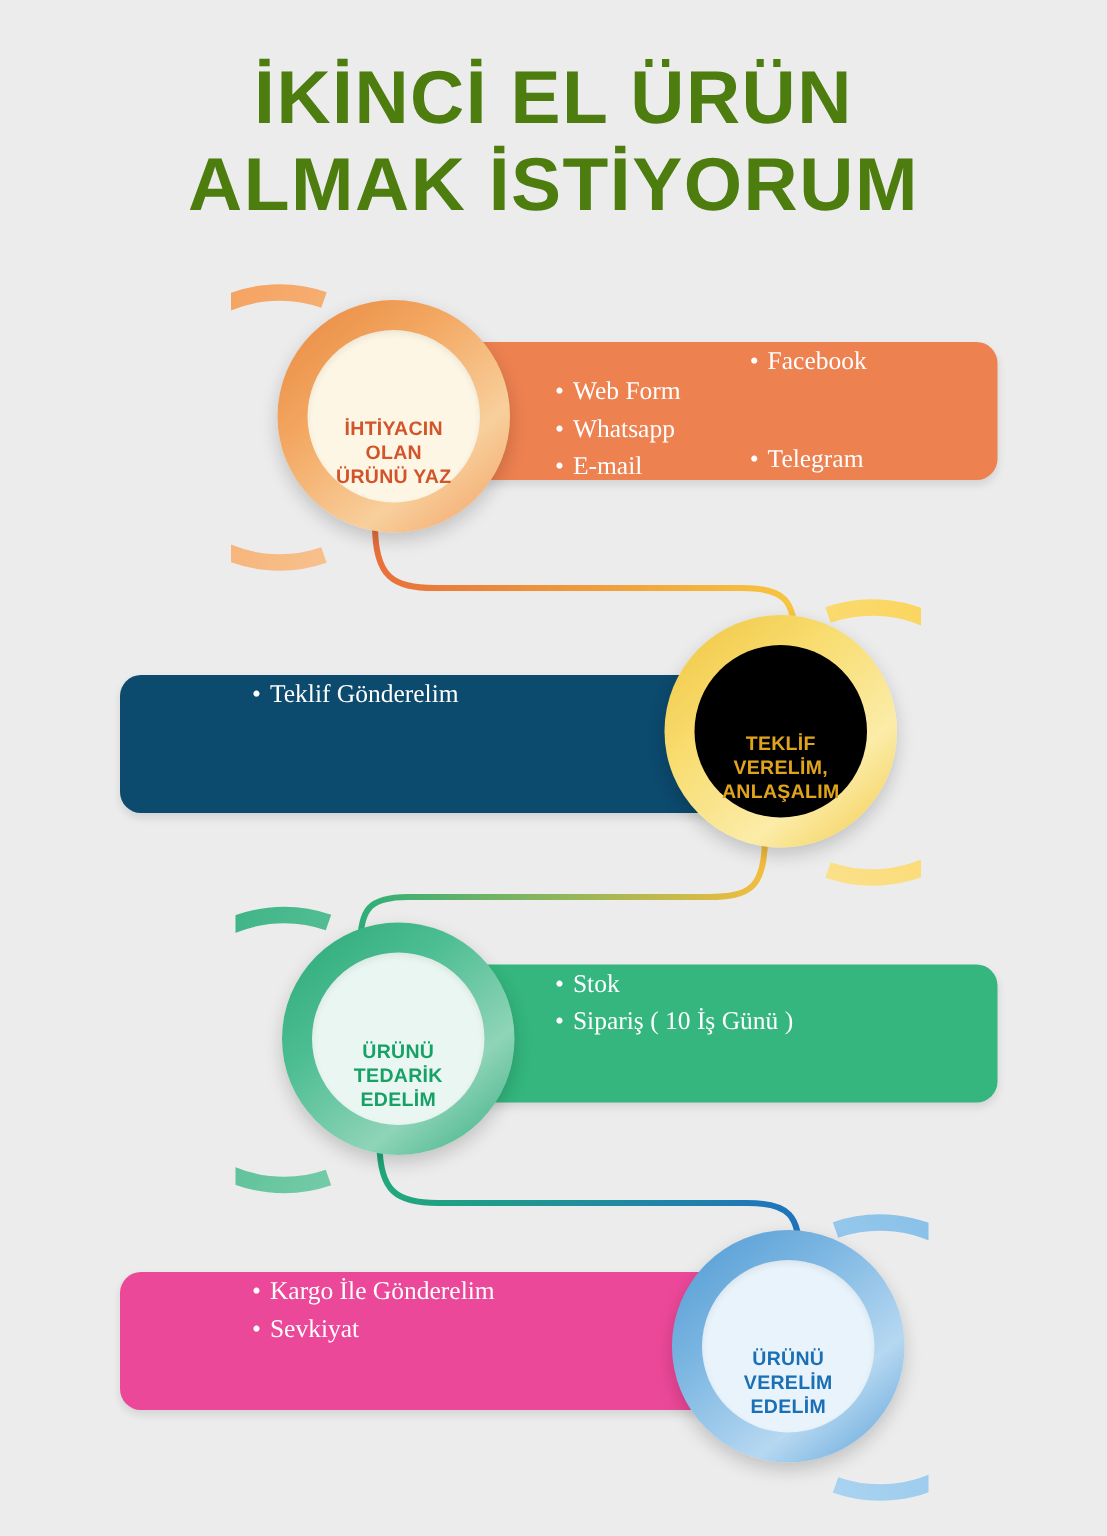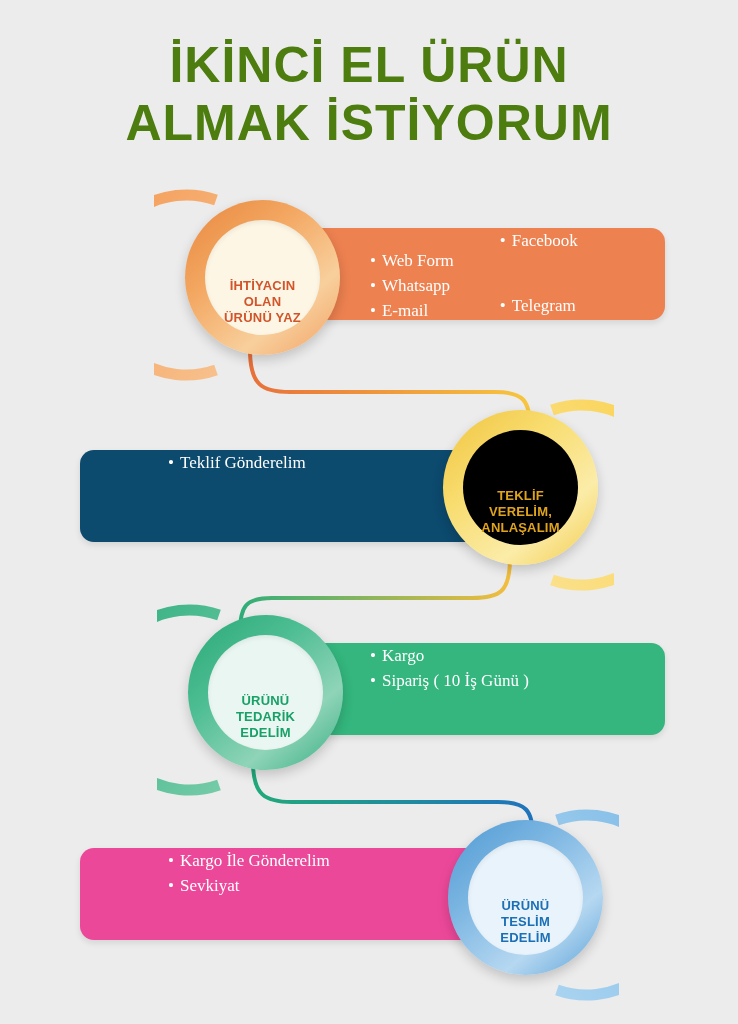"Kargo" span { text: Kargo -> Stok }
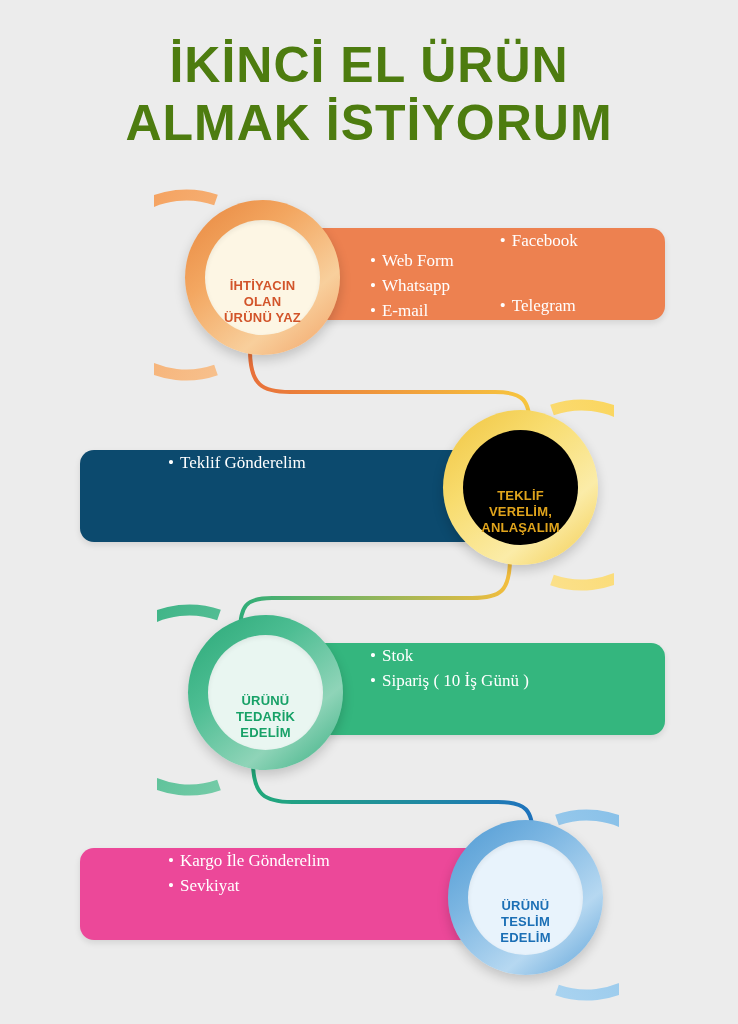"TESLİM" div { text: TESLİM -> VERELİM }
